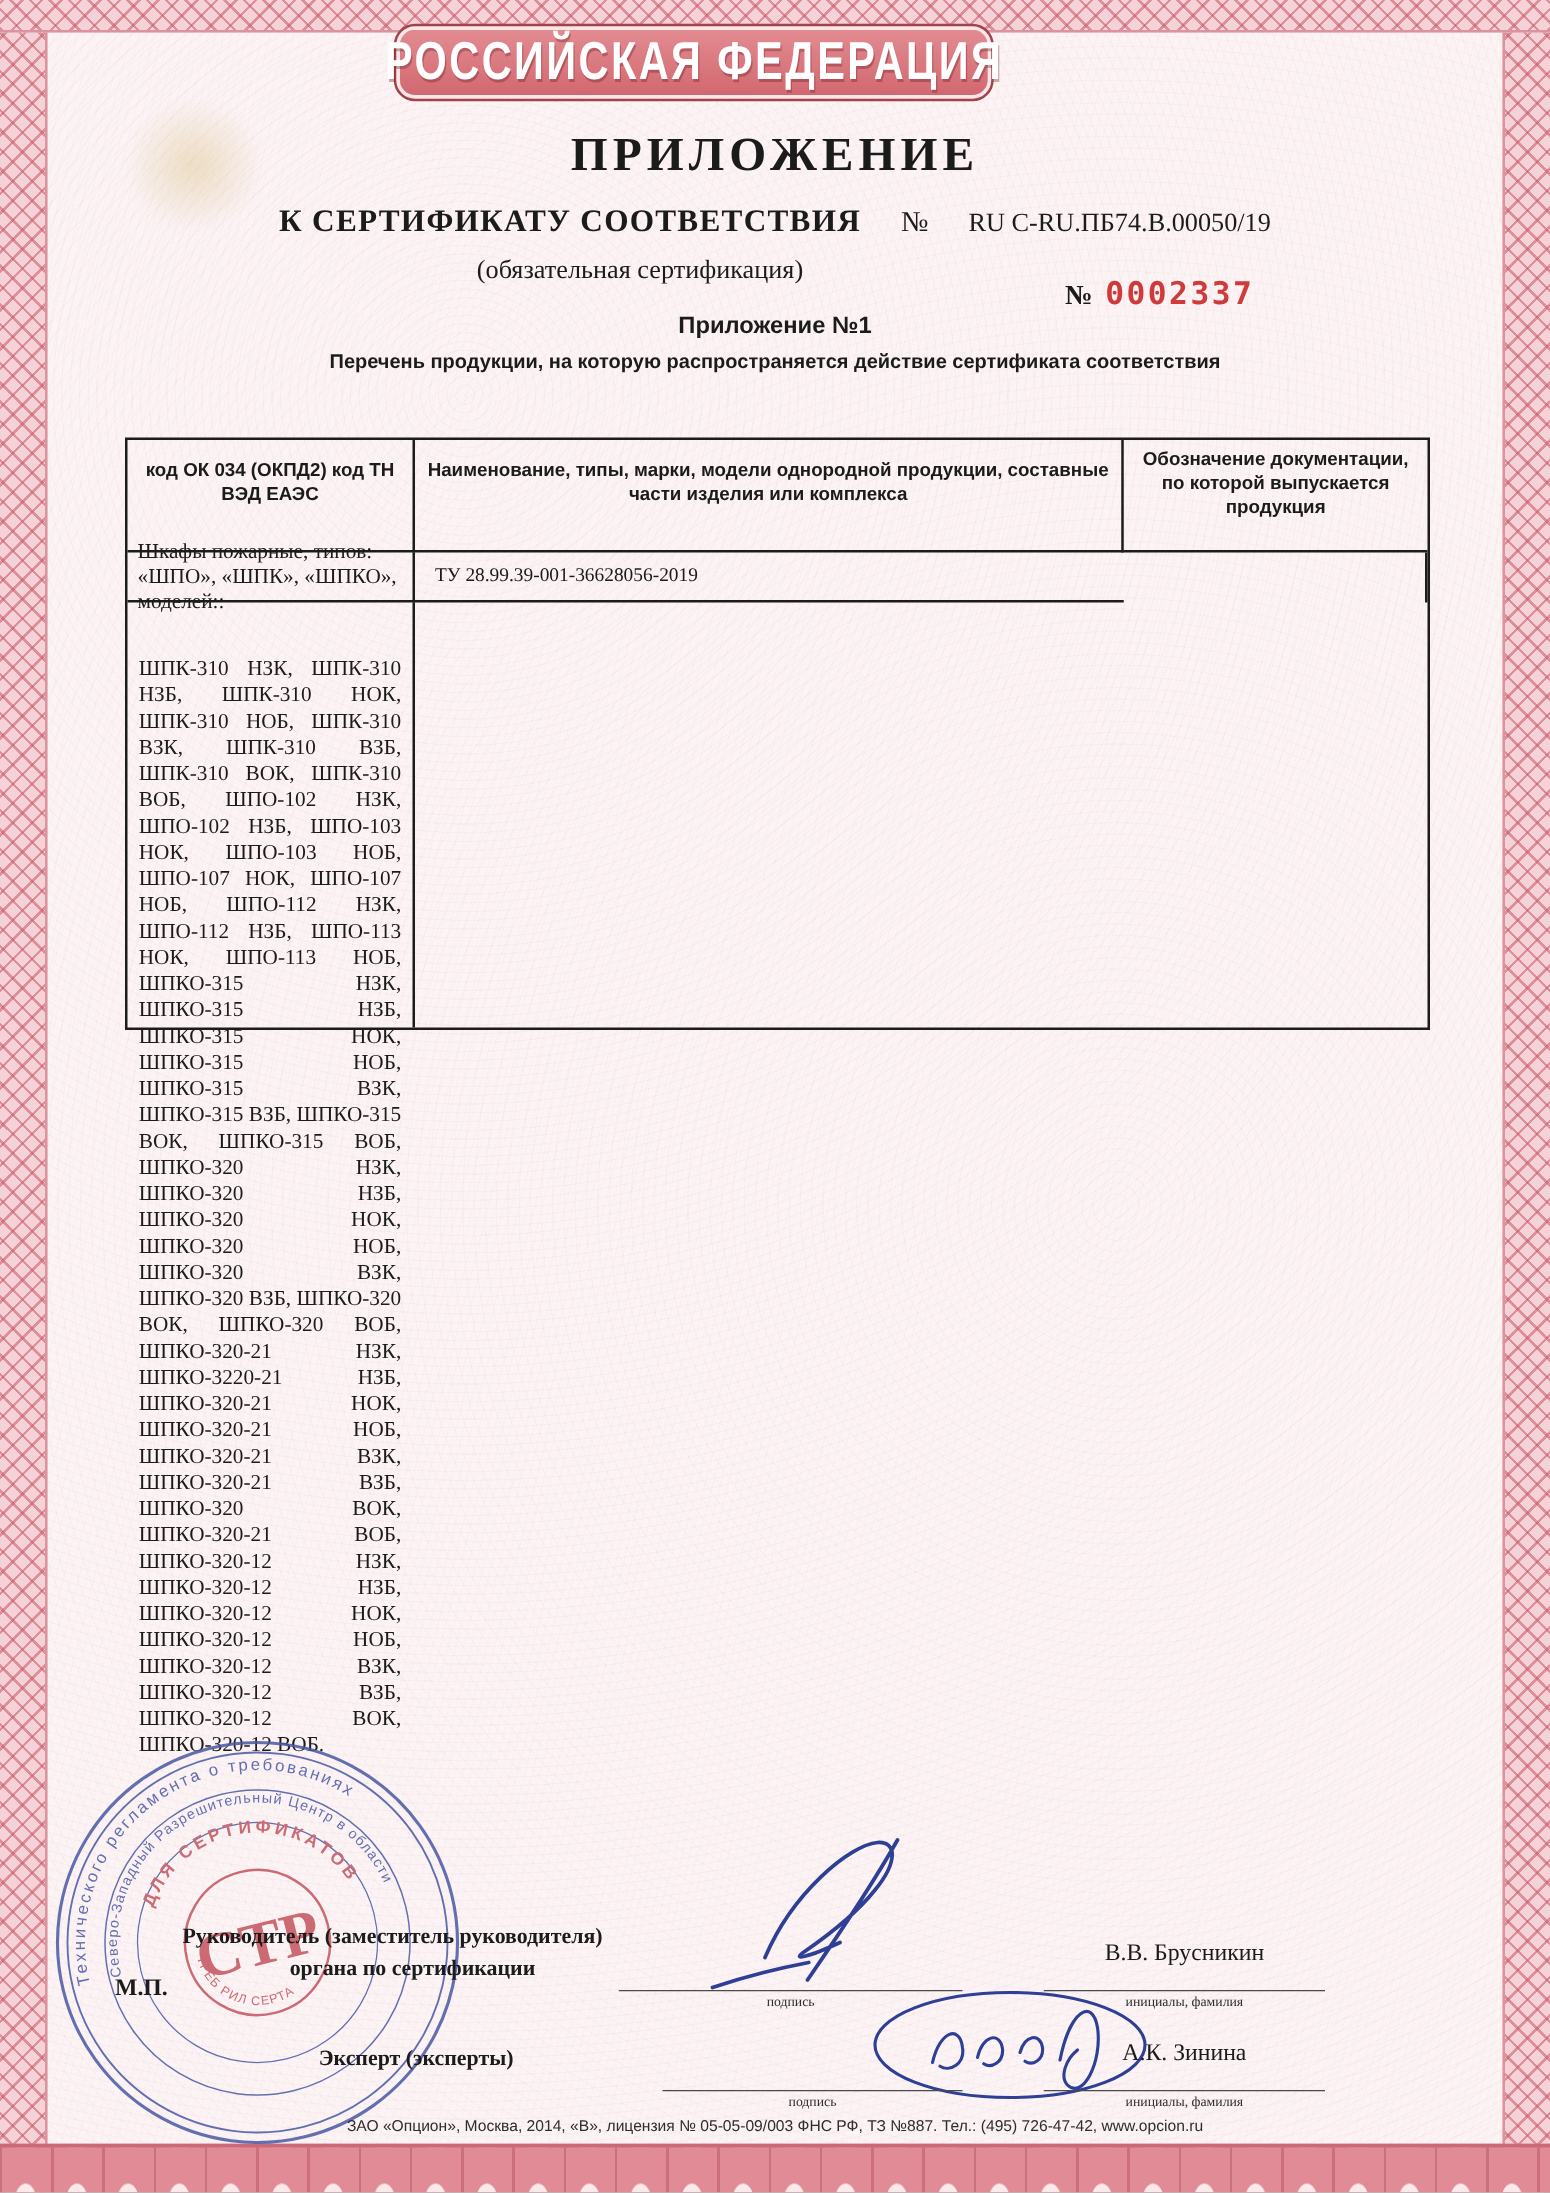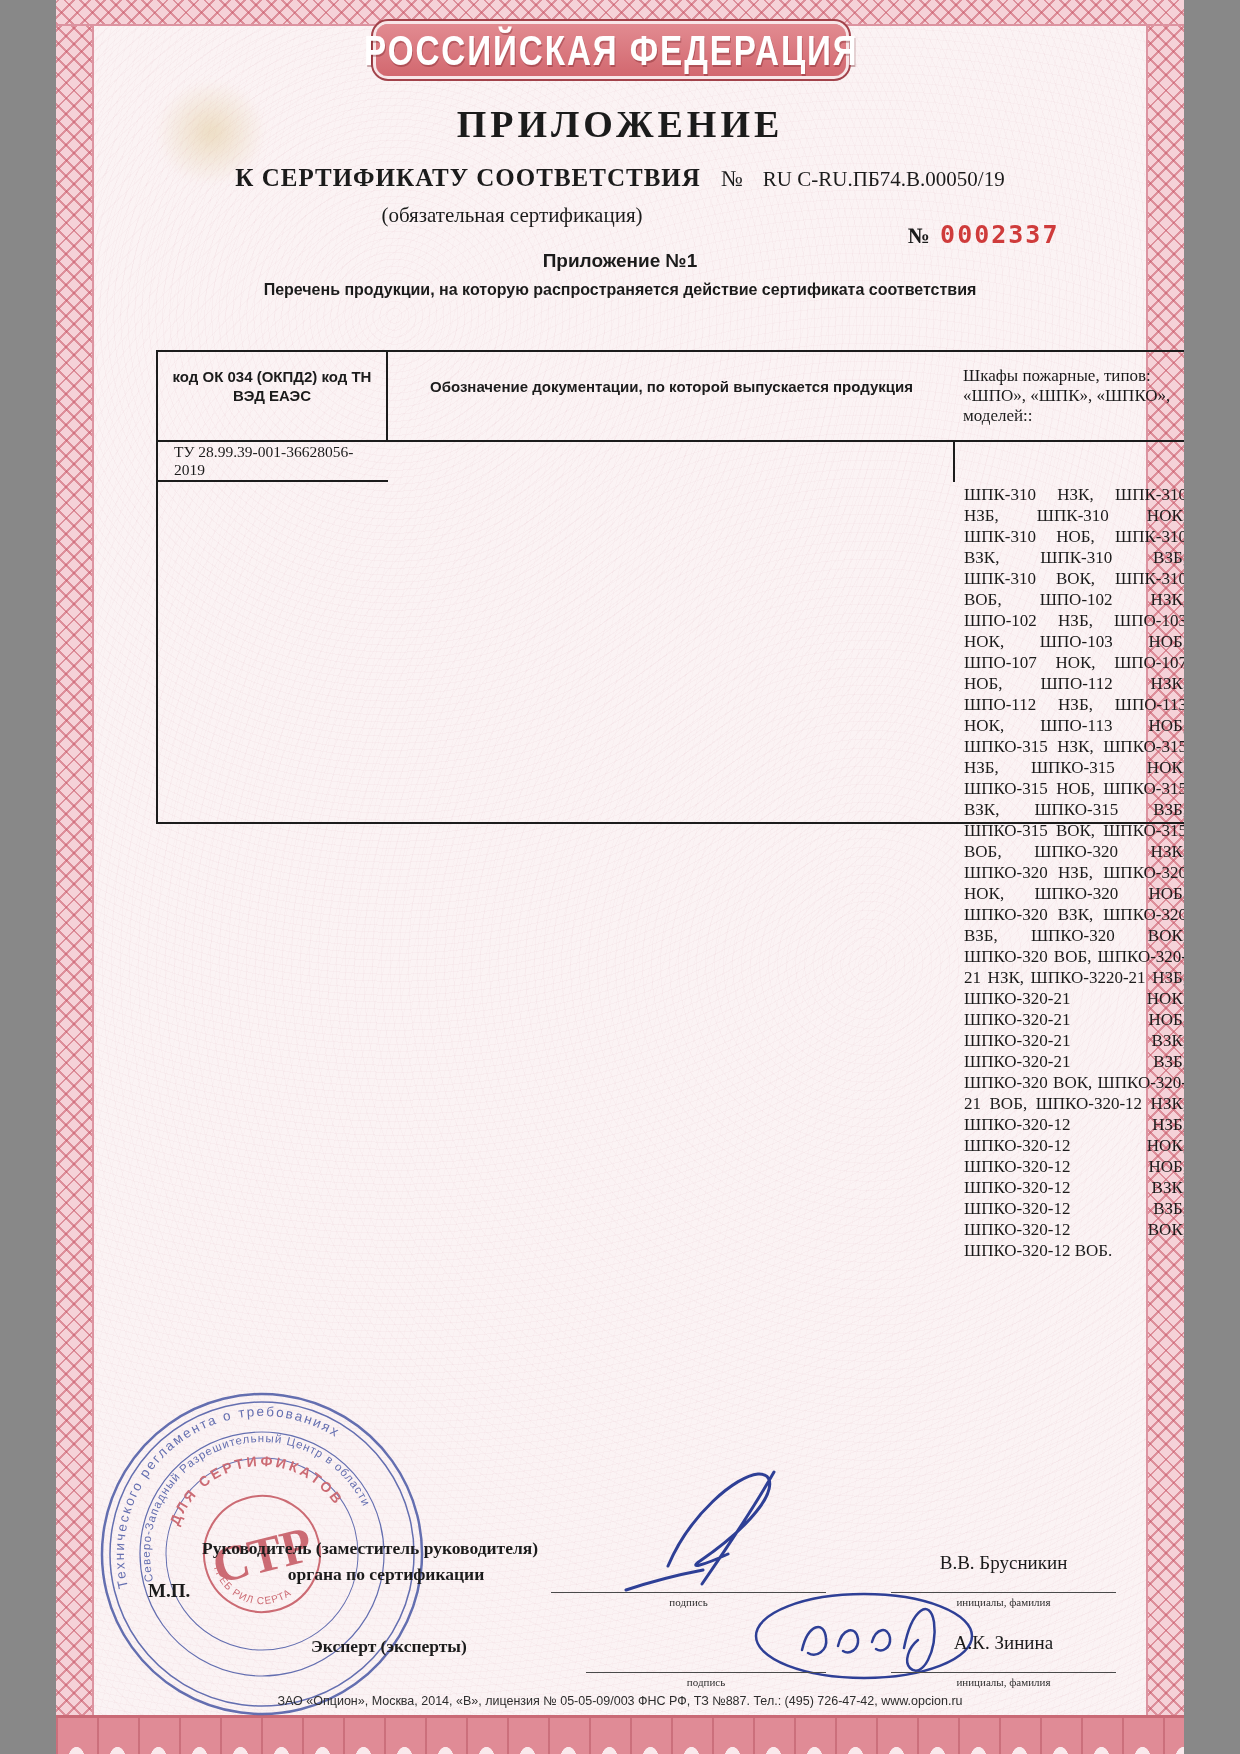"РОССИЙСКАЯ ФЕДЕРАЦИЯ" .page { width: 1128px -> 1240px }
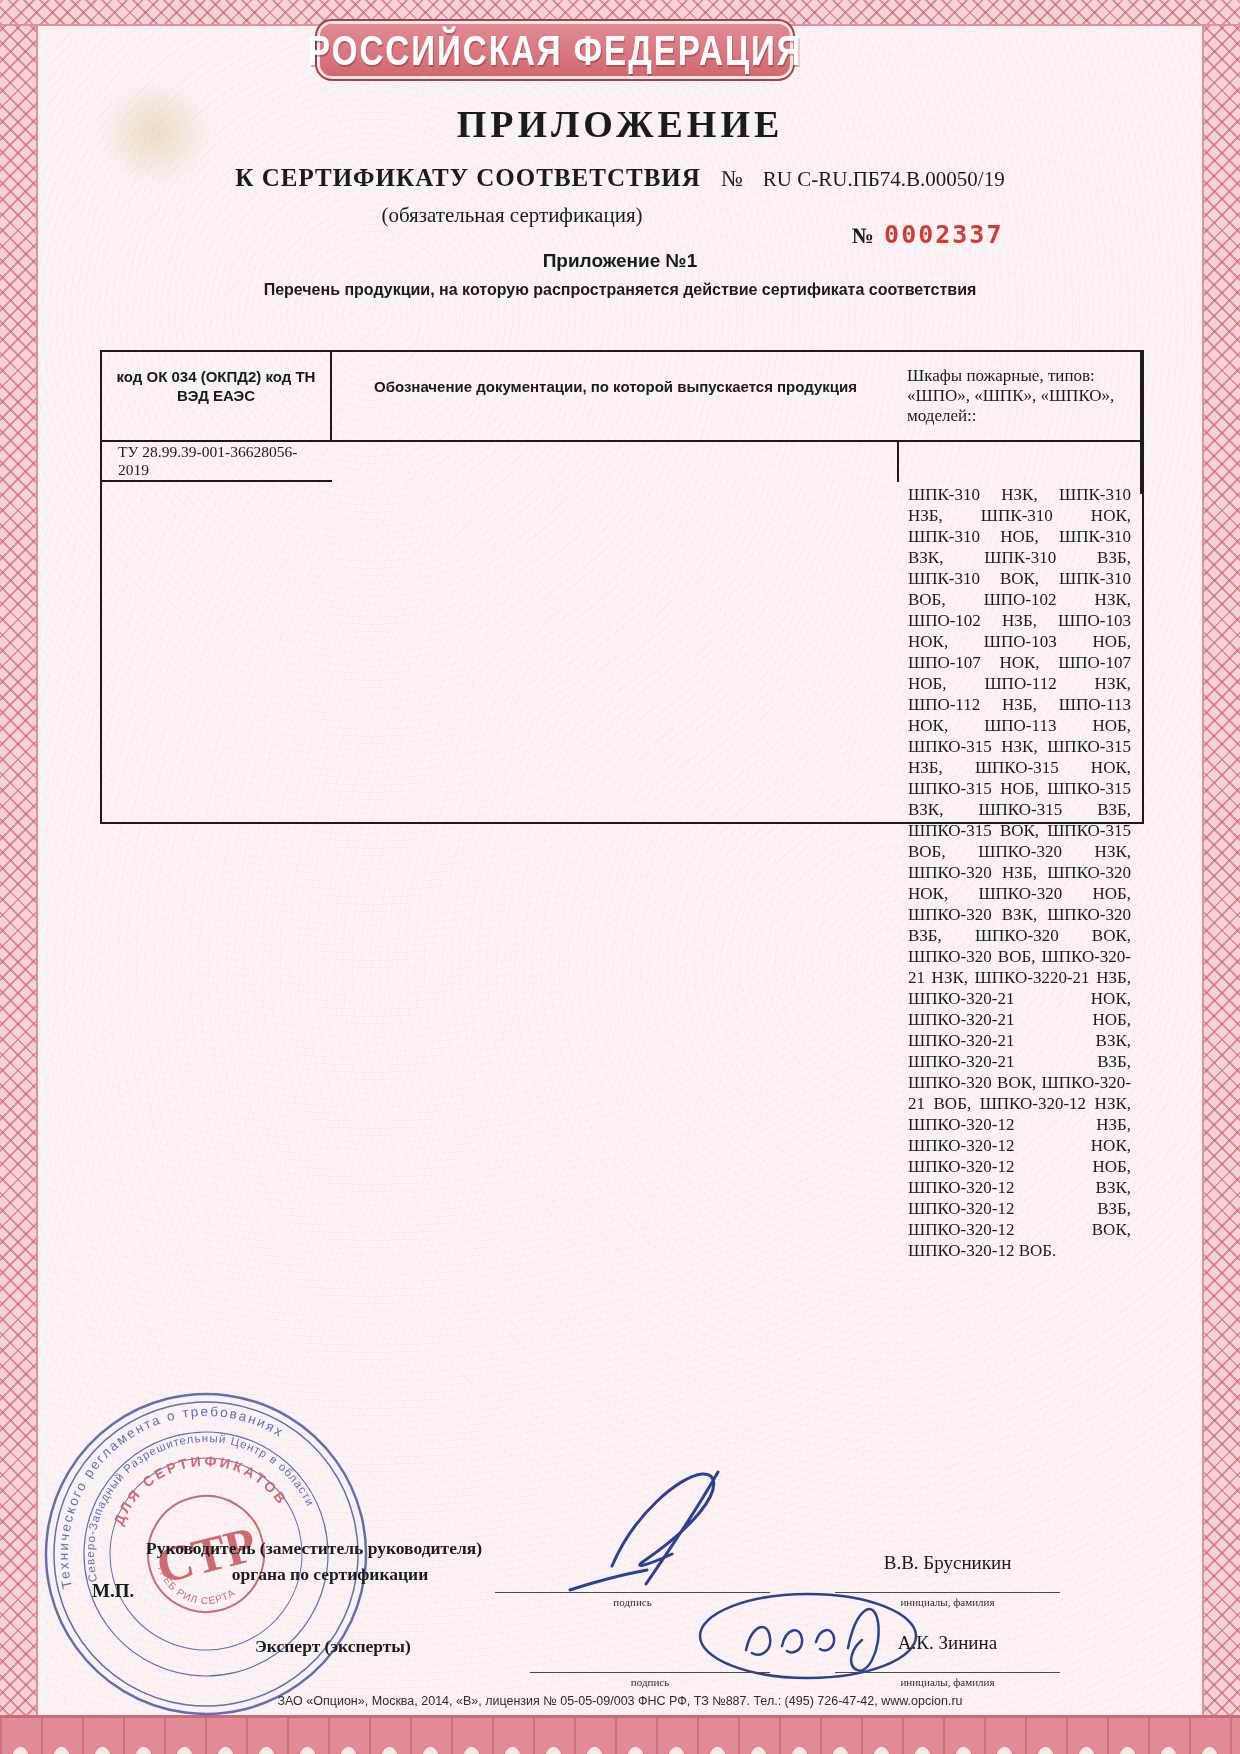"К СЕРТИФИКАТУ СООТВЕТСТВИЯ" .cert-line { gap: 20px -> 32px }
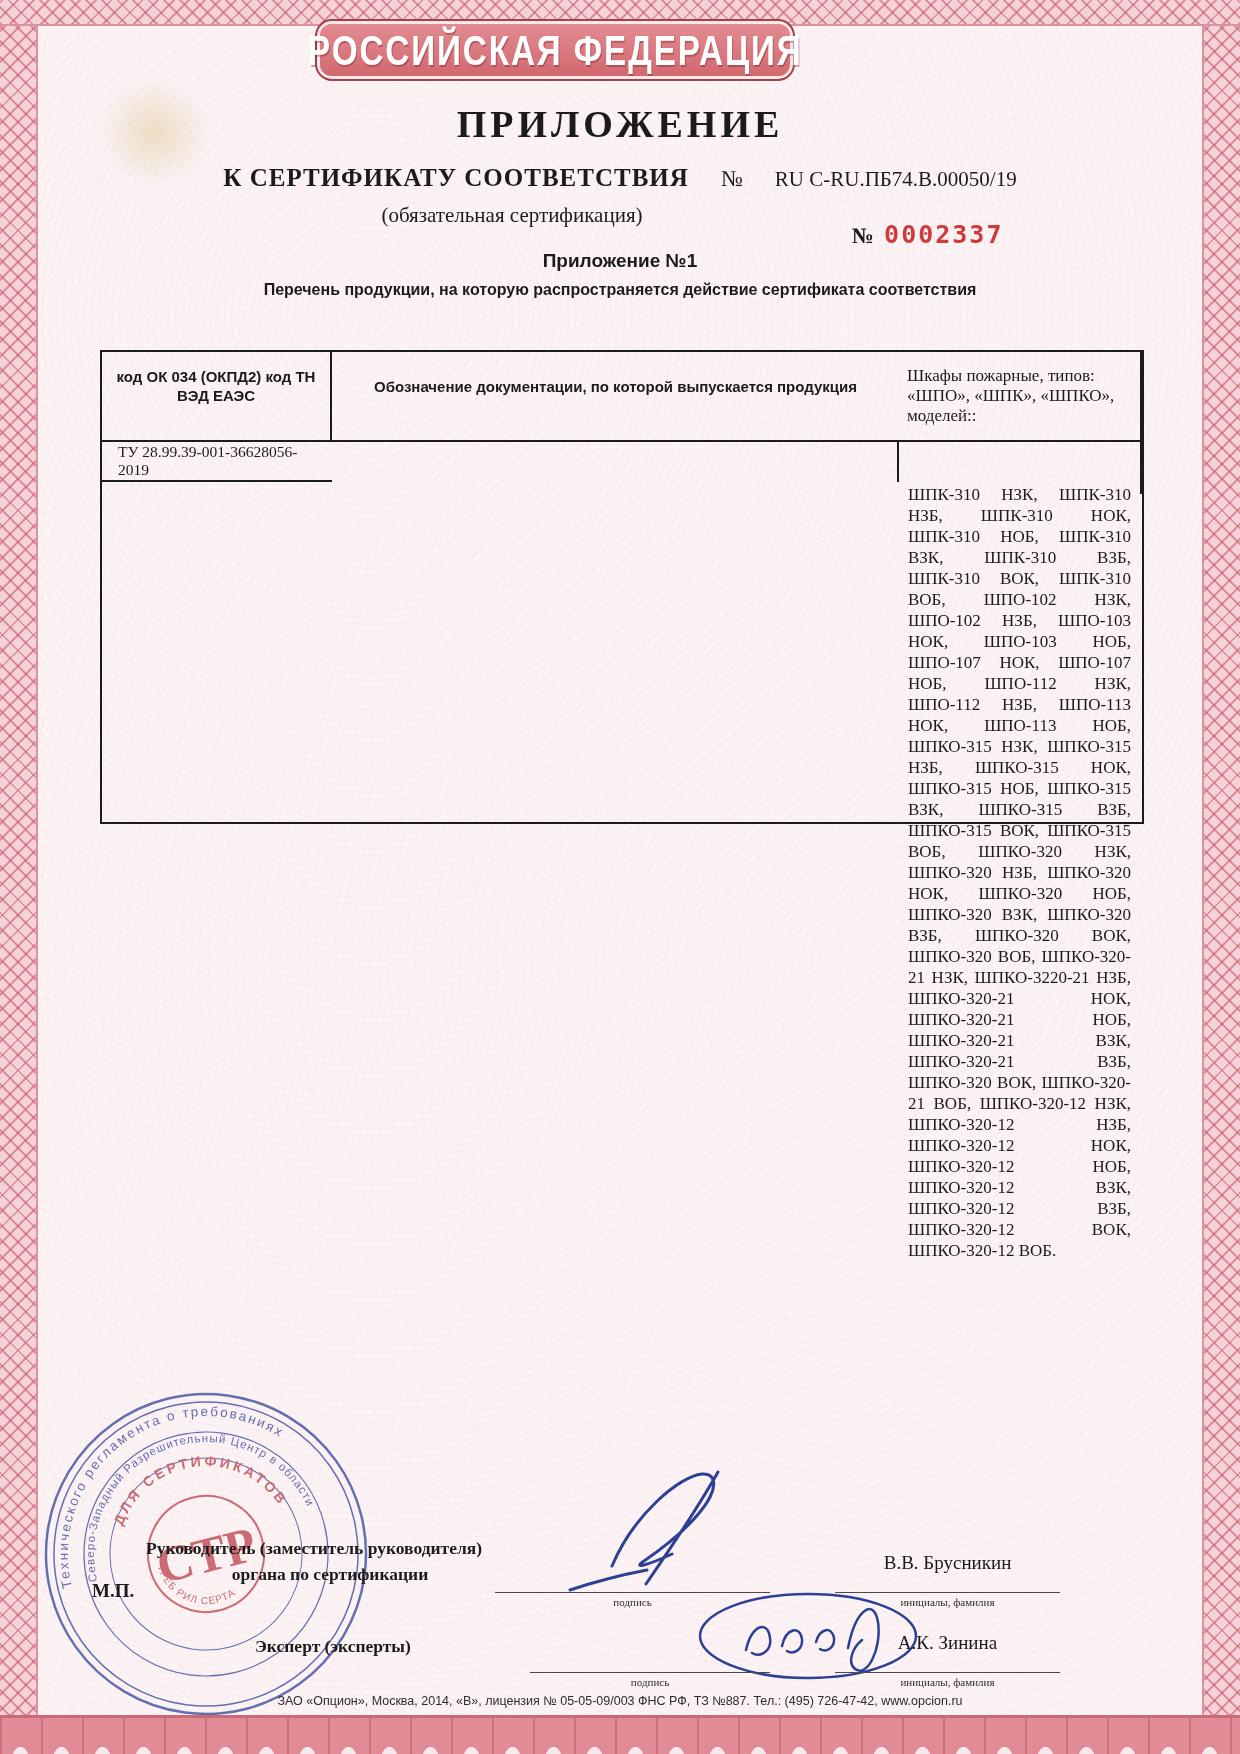"Наименование, типы, марки, модели" div.cell { html: none -> <div>Наименование, типы, марки, модели однородной продукции, составные части изделия или комплекса</div> }
